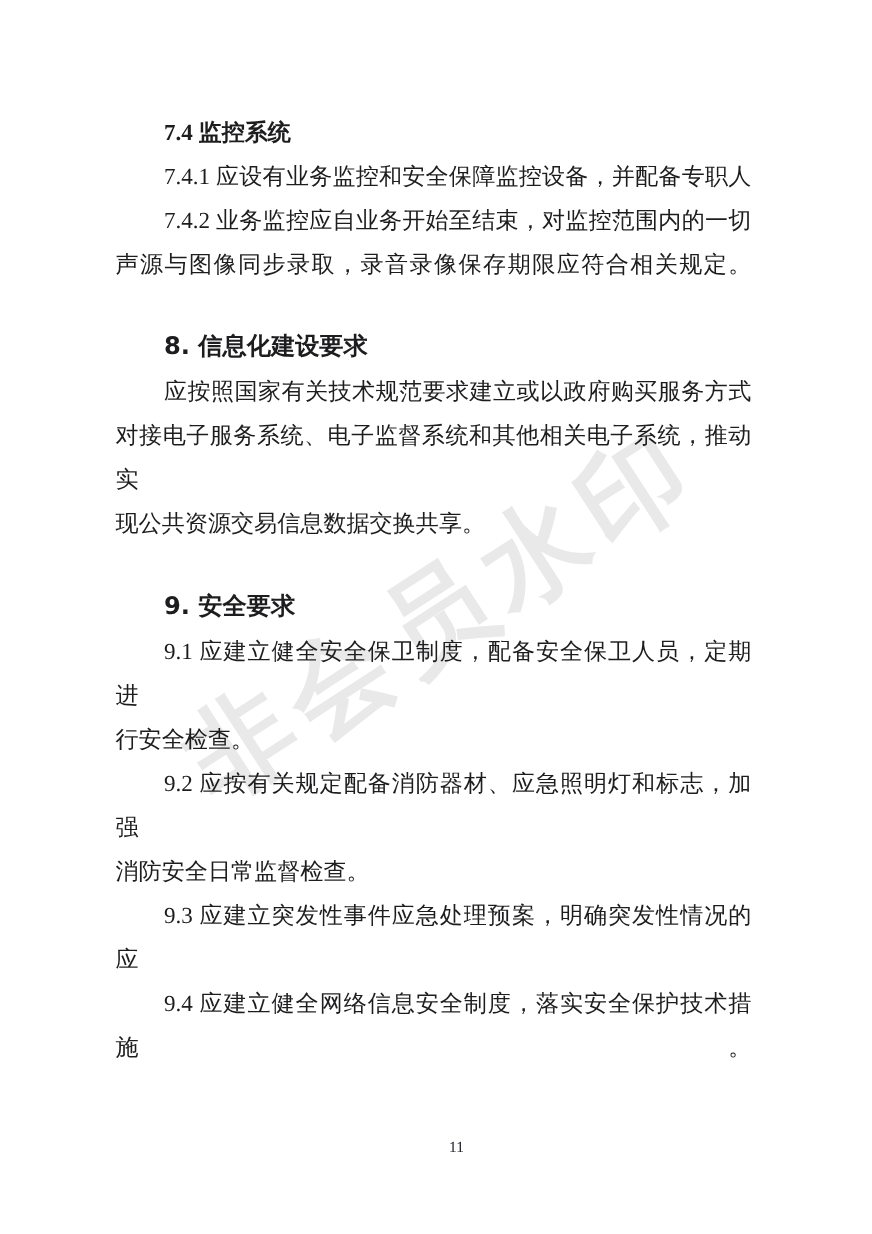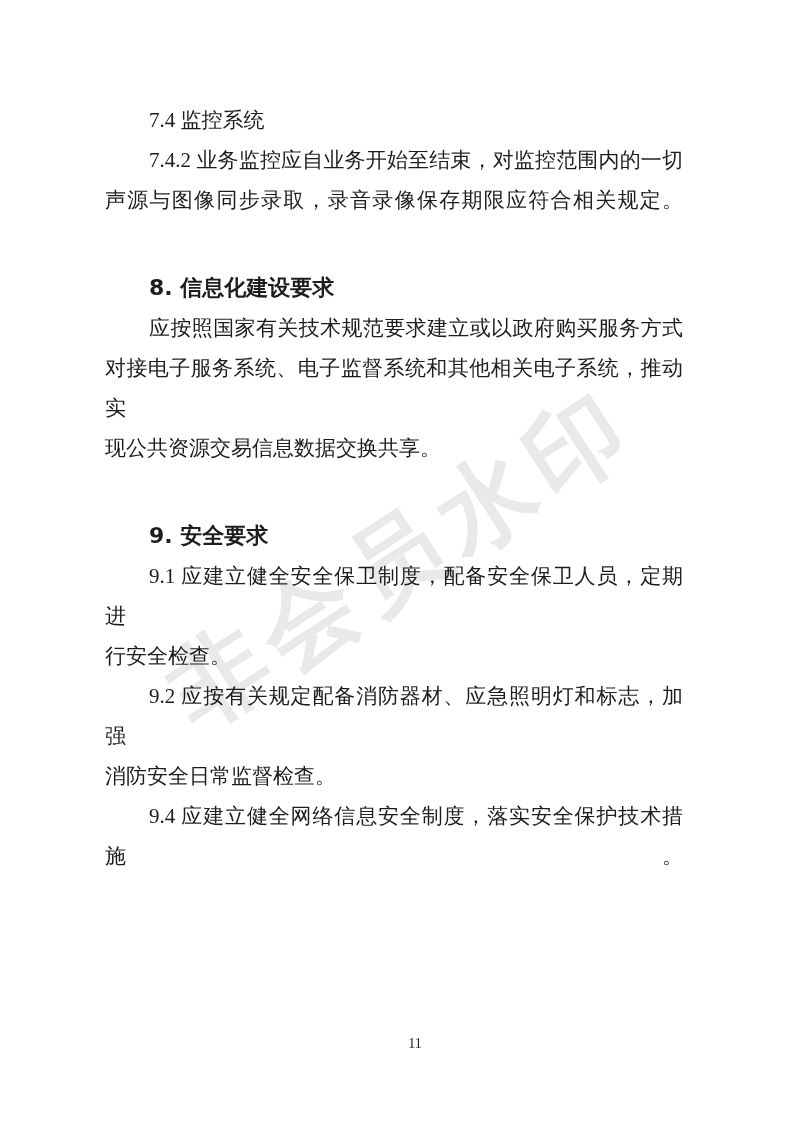"7.4 监控系统" .sub { font-weight: 400 -> 700 }
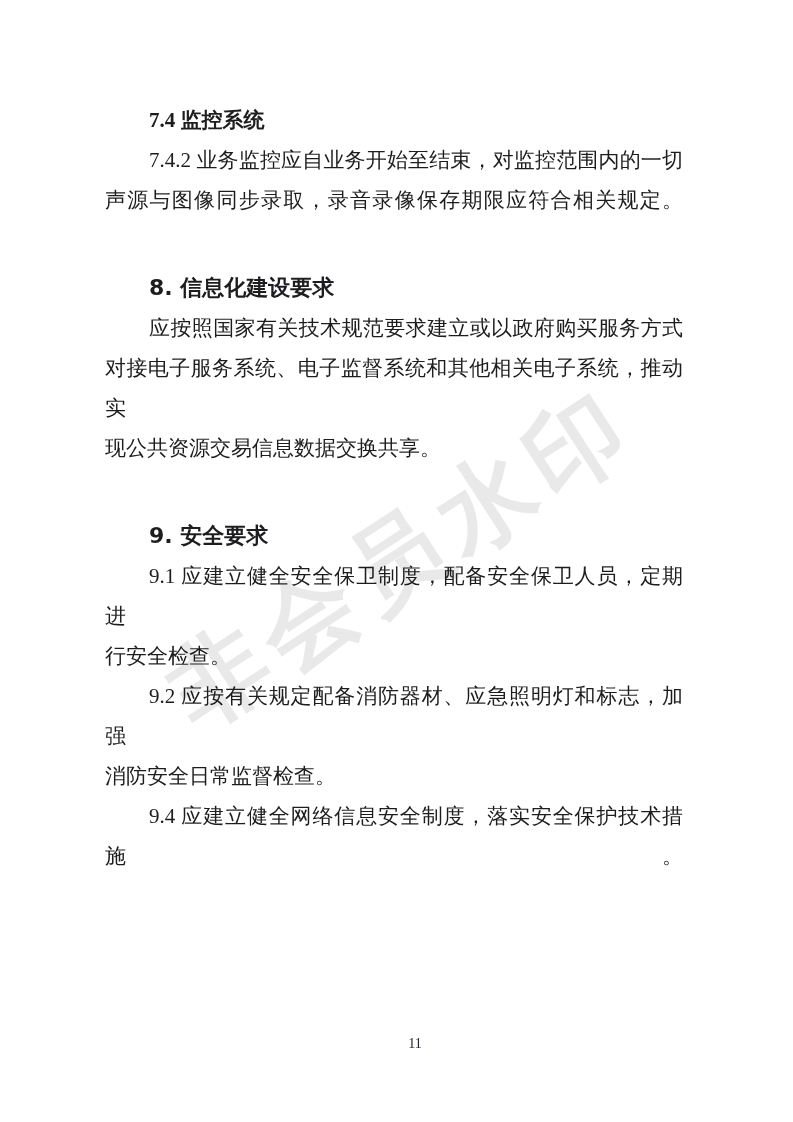"7.4.1 应设有业务监控和安全保障监控设备，并配备专职人" div.ln { html: none -> <div>7.4.1 应设有业务监控和安全保障监控设备，并配备专职人</div> }
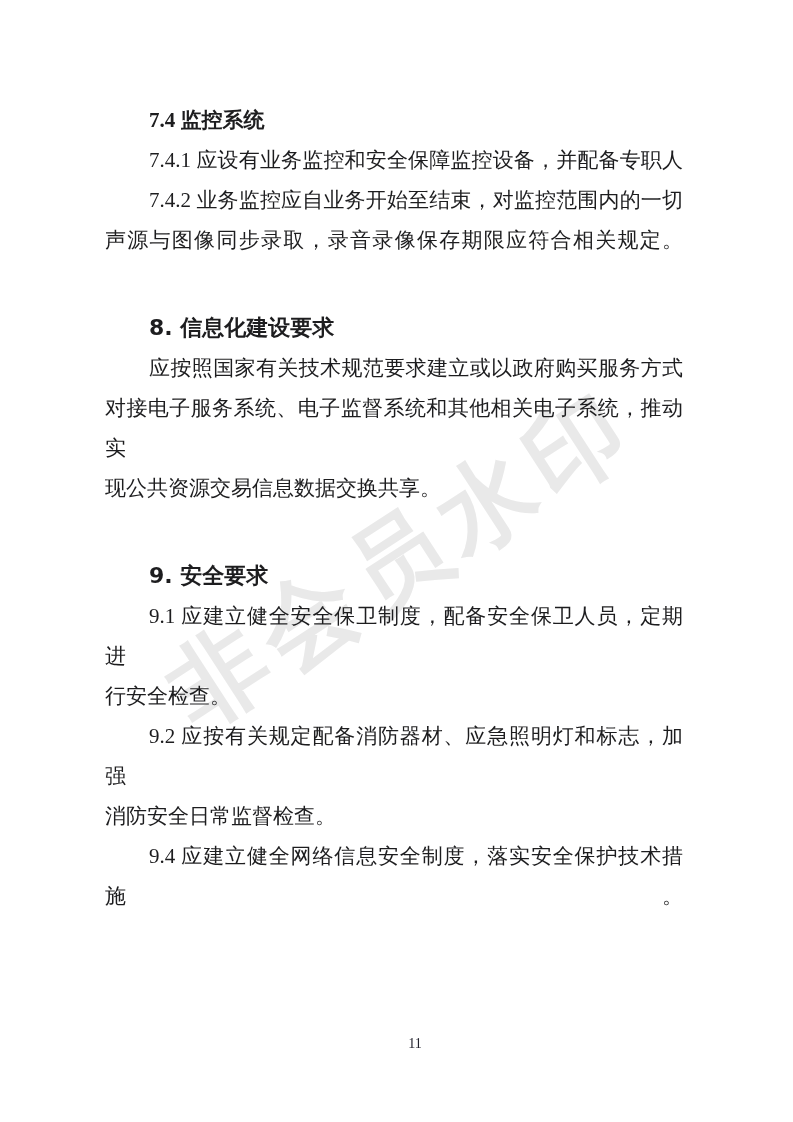"8. 信息化建设要求" .h { margin-top: 48px -> 36px }
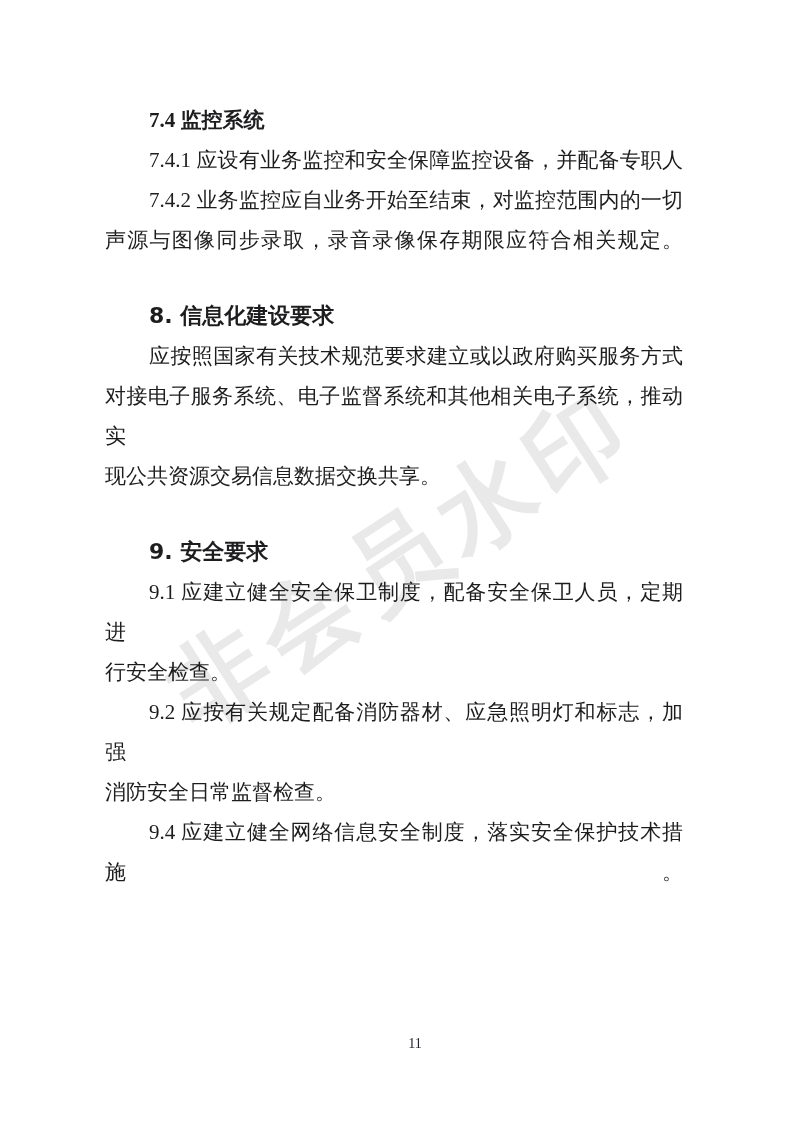"9.3 应建立突发性事件应急处理预案，明确突发性情况的应" div.ln { html: none -> <div>9.3 应建立突发性事件应急处理预案，明确突发性情况的应</div> }
